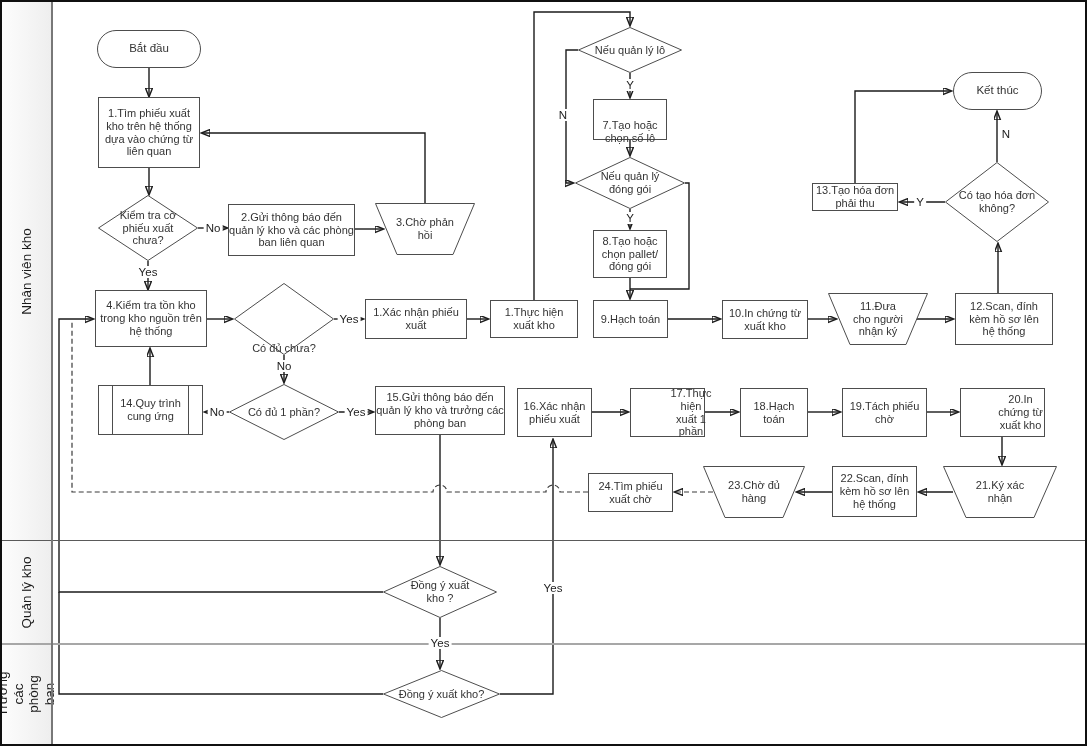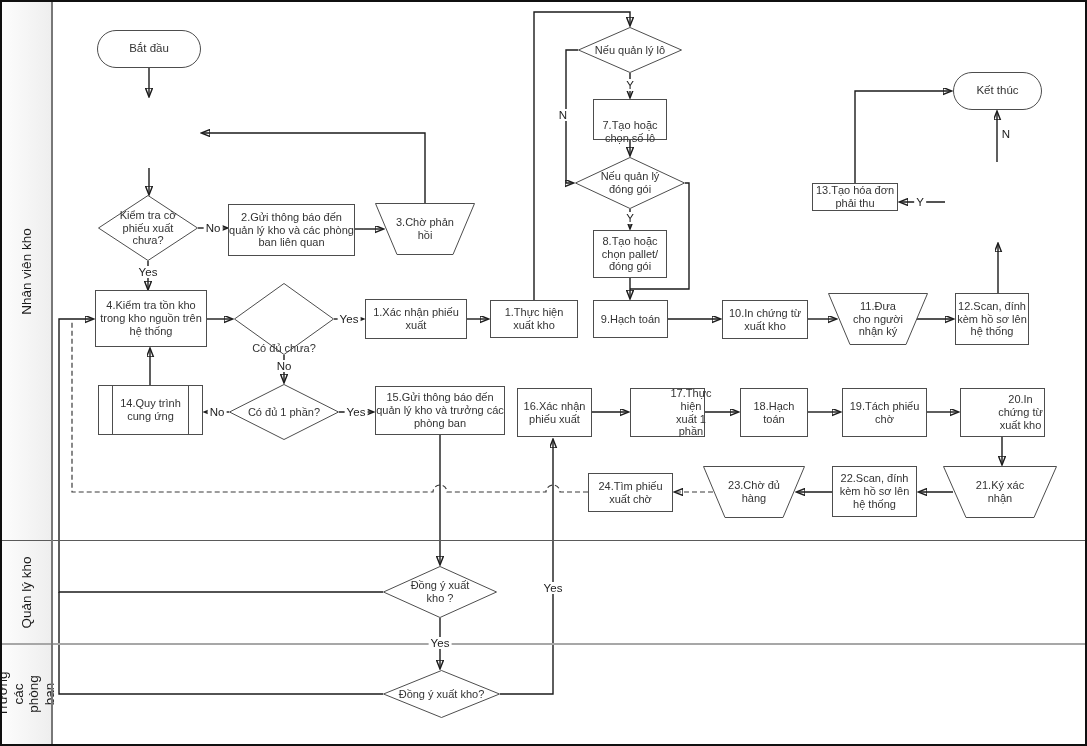"1.Tìm phiếu xuất kho trên" div.node { html: none -> <div> <span>1.Tìm phiếu xuất kho trên hệ thống dựa vào chứng từ liên quan</span> </div> }
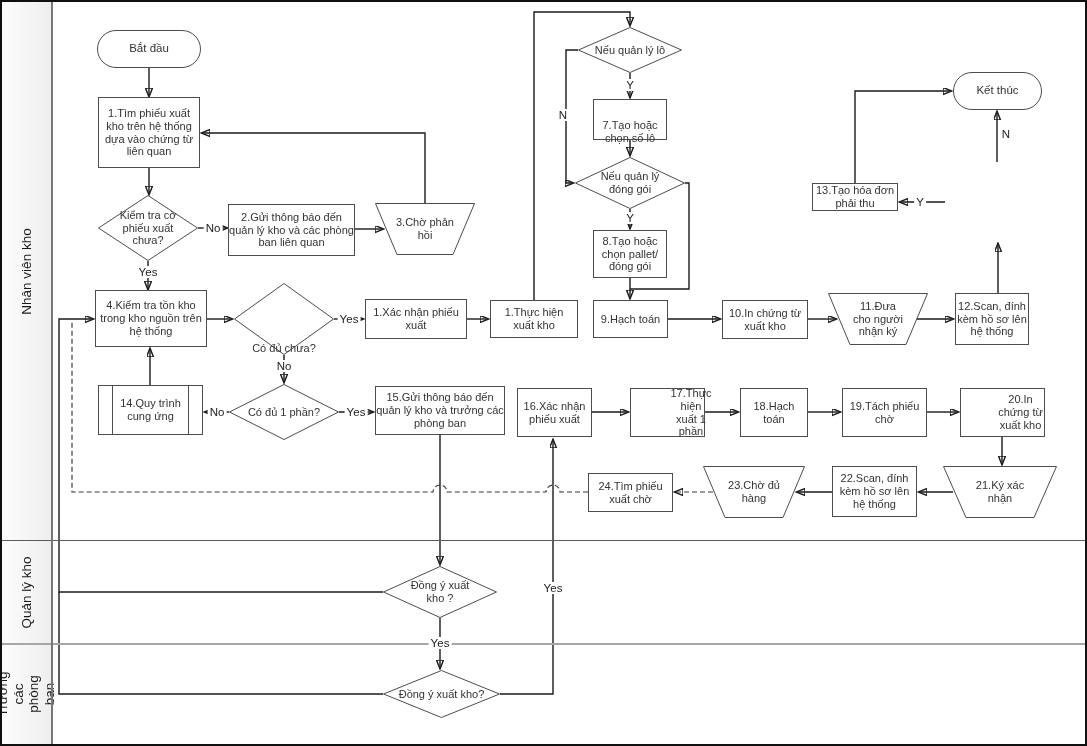"Có tạo hóa đơn không?" div.node { html: none -> <div> <svg> <polygon></polygon> </svg> <span>Có tạo hóa đơn không?</span> </div> }
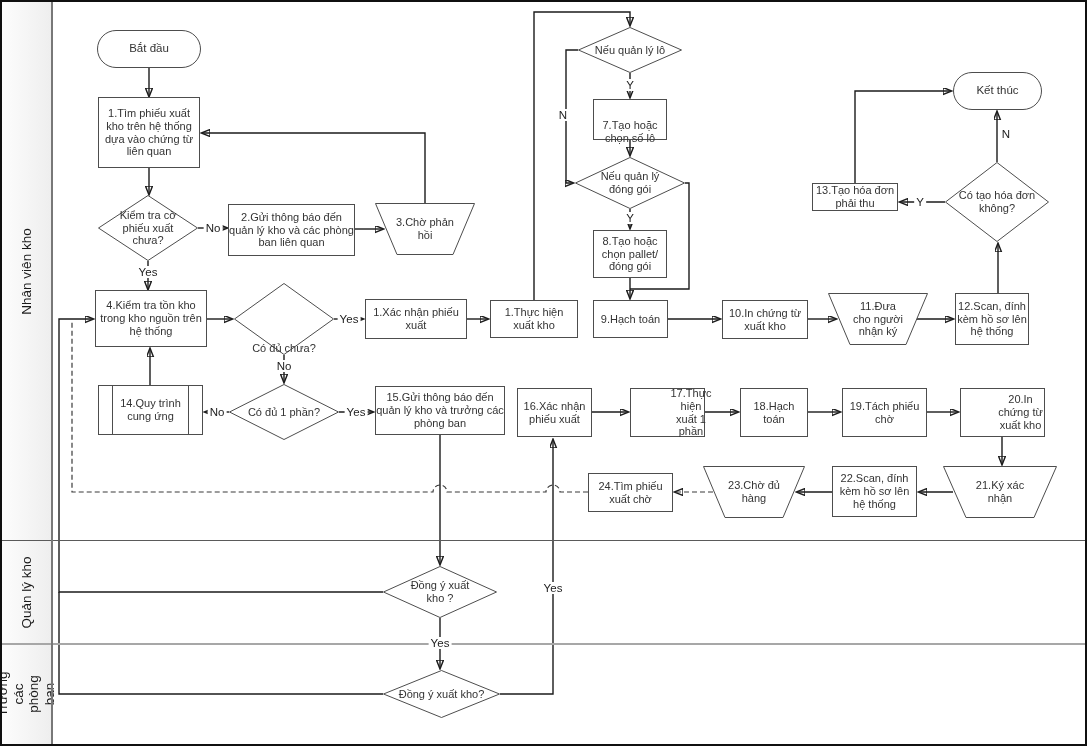"12.Scan, đính kèm hồ sơ" div.node { width: 74px -> 98px }
